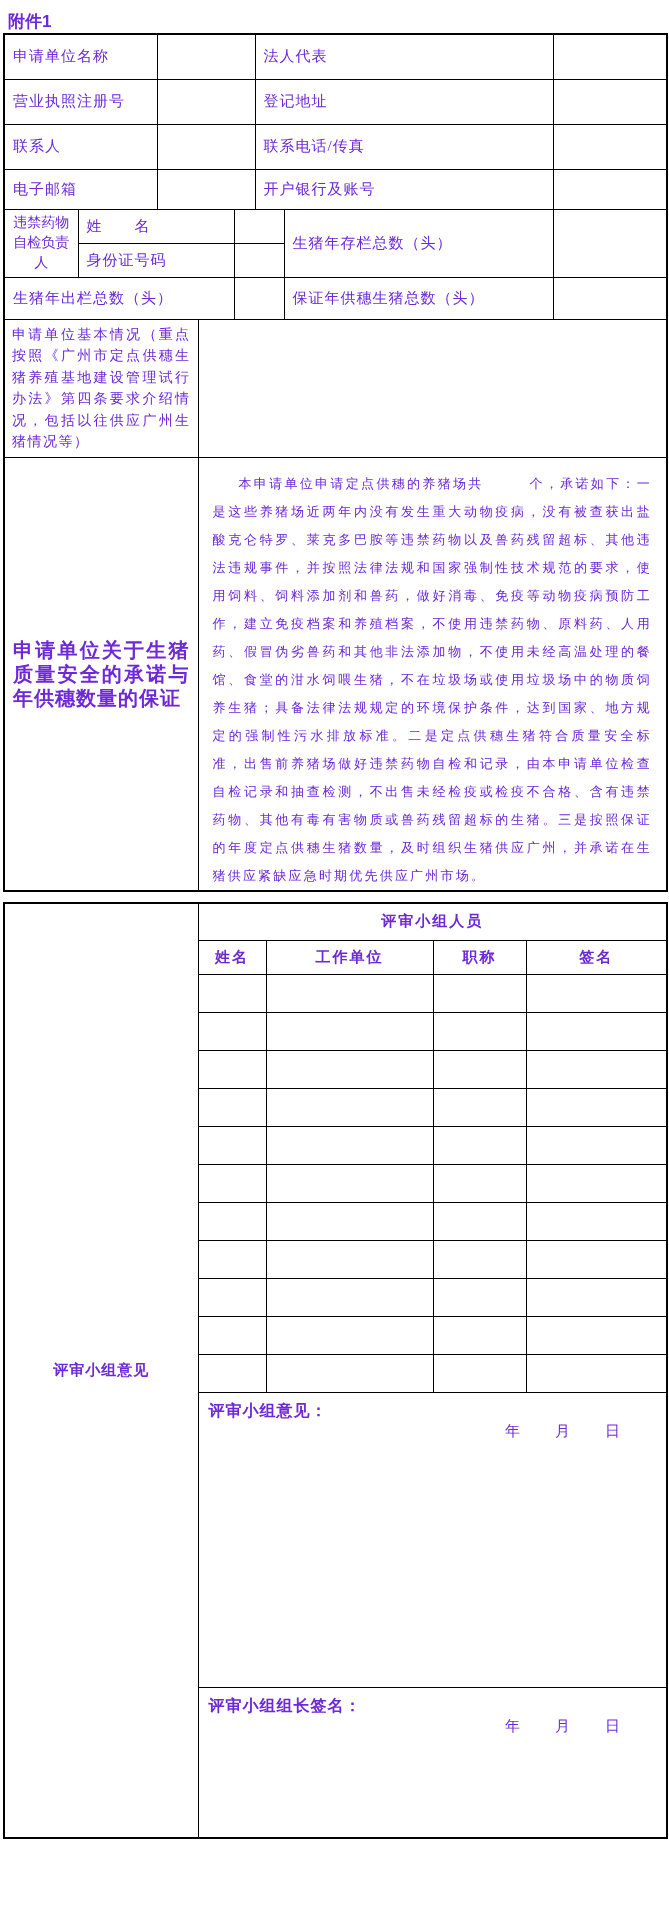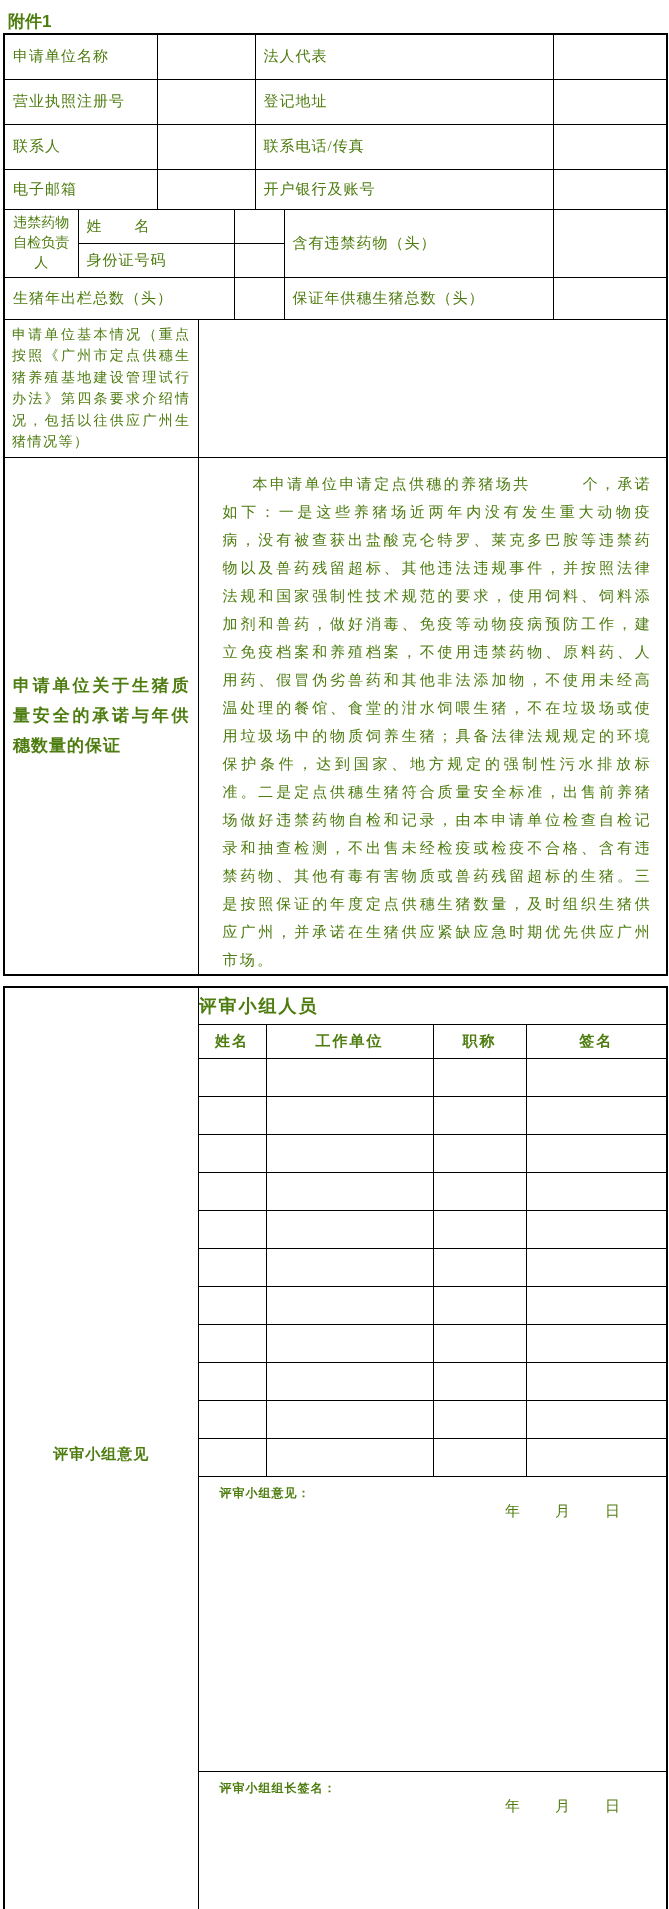"附件1" .page { color: #4d7c0f -> #6d28d9 }
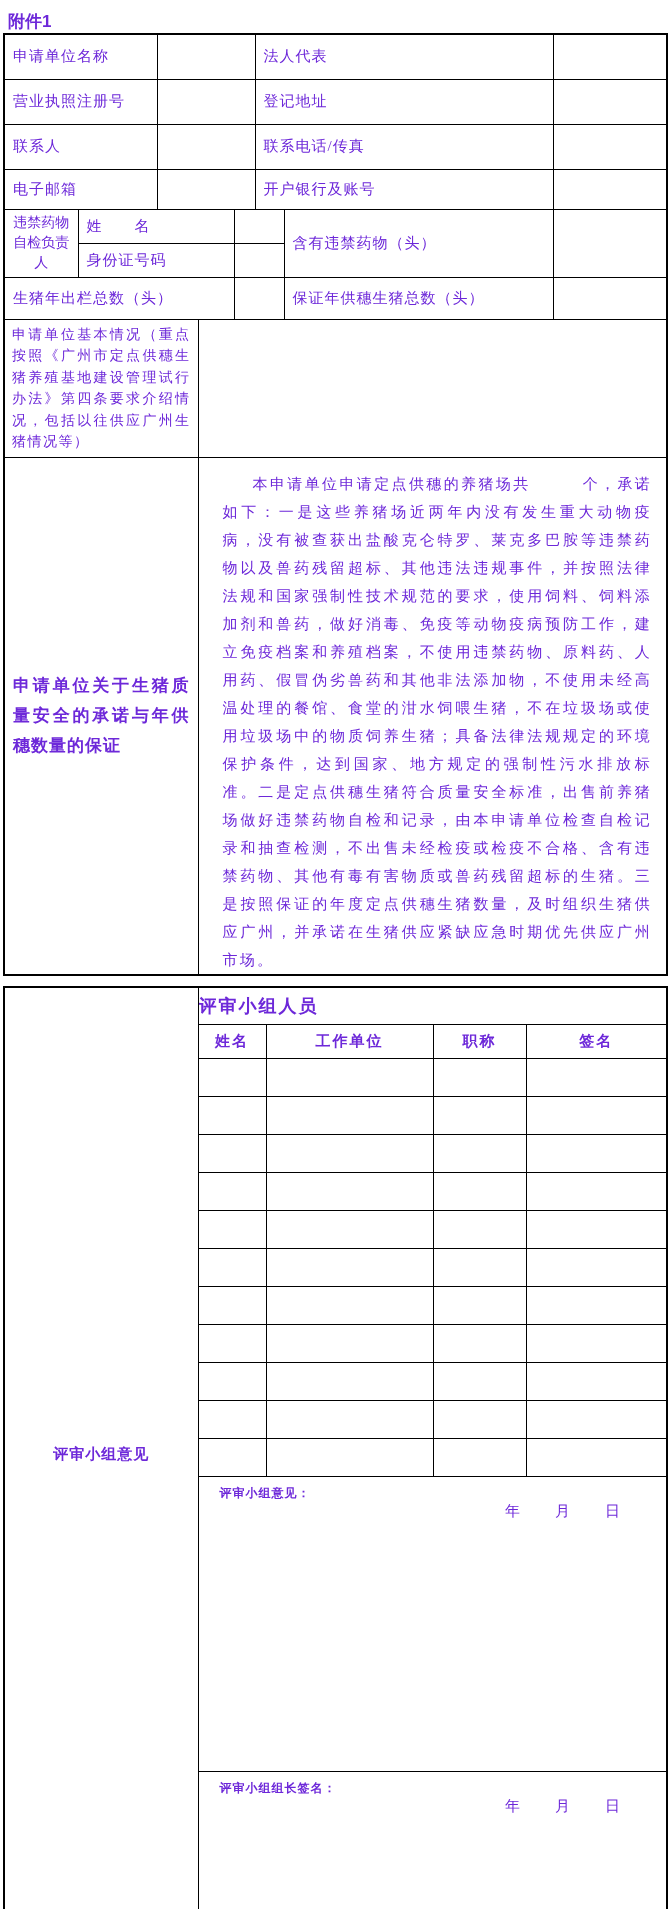"含有违禁药物（头）" td.lbl { text: 含有违禁药物 -> 生猪年存栏总数 }
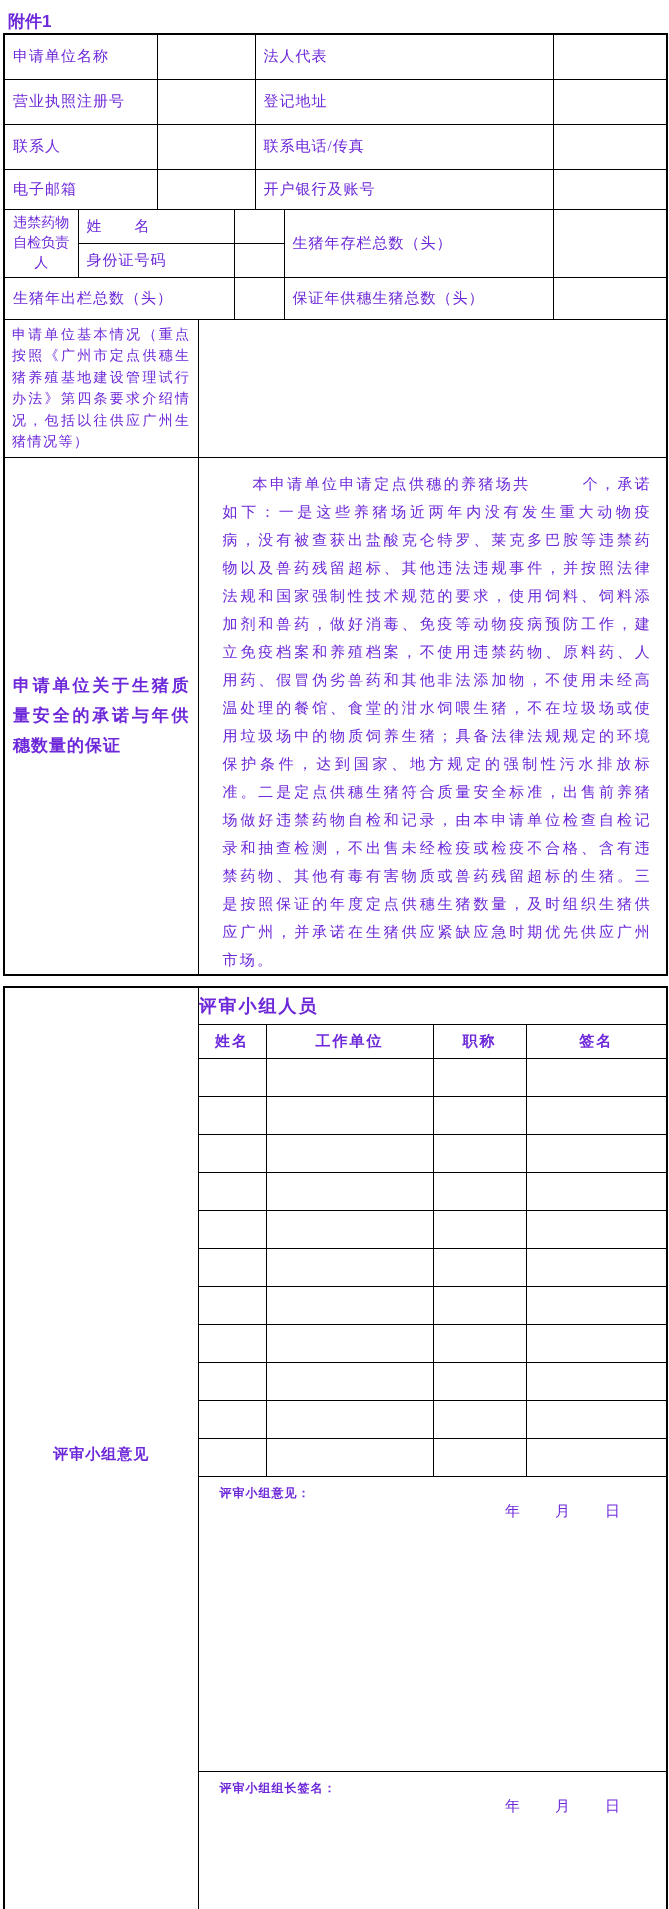"本申请单位申请定点供穗的养猪场共" .commit-text { font-size: 15px -> 13px; padding: 12px 14px 0 24px -> 12px 14px 0 14px }
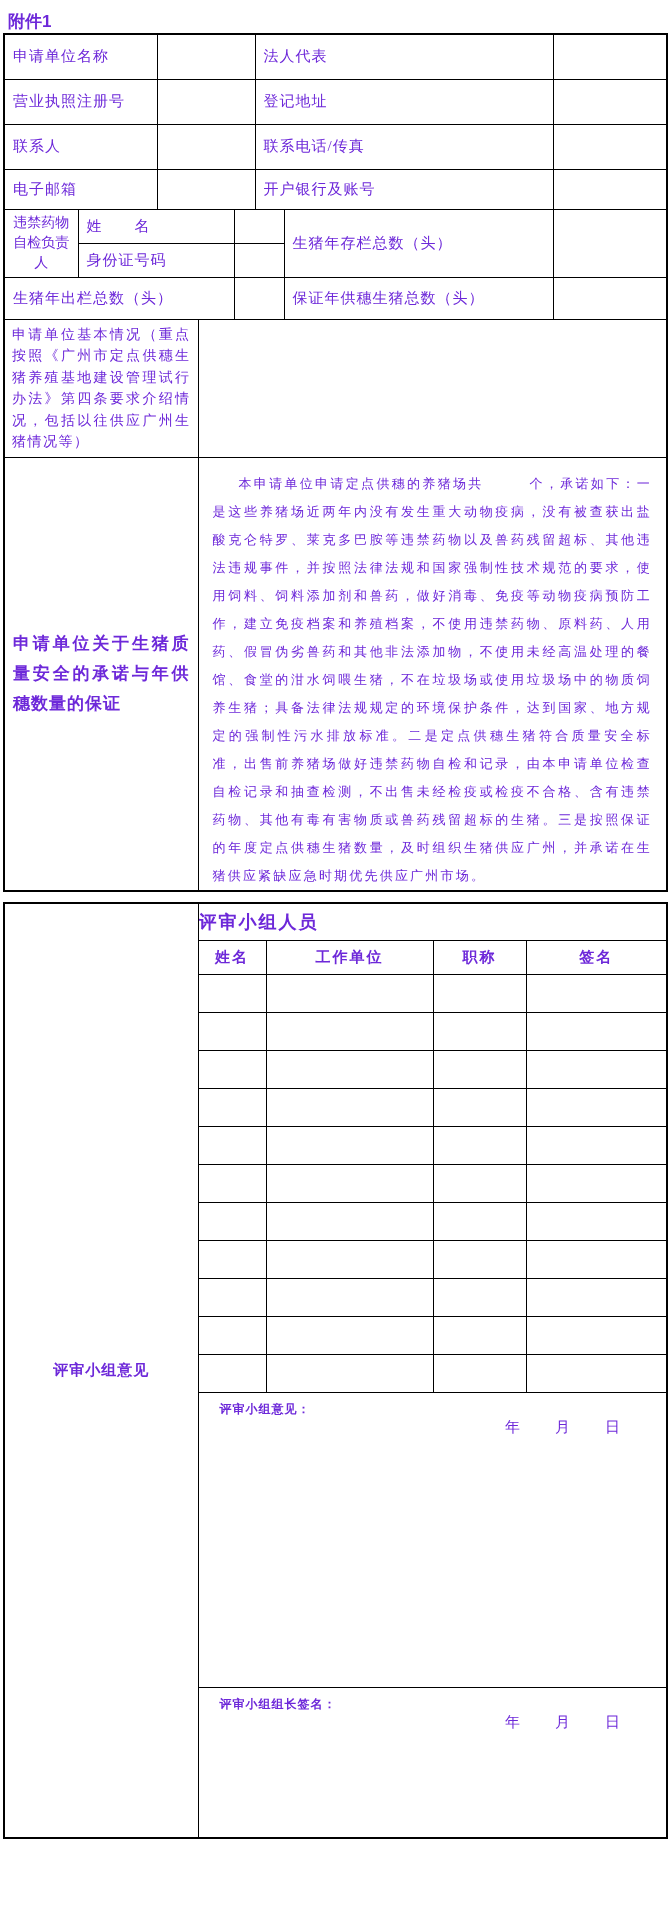"申请单位关于生猪质量安全的承诺与年供穗数量的保证" .commit-lbl { font-size: 17px -> 20px; line-height: 30px -> 24px }
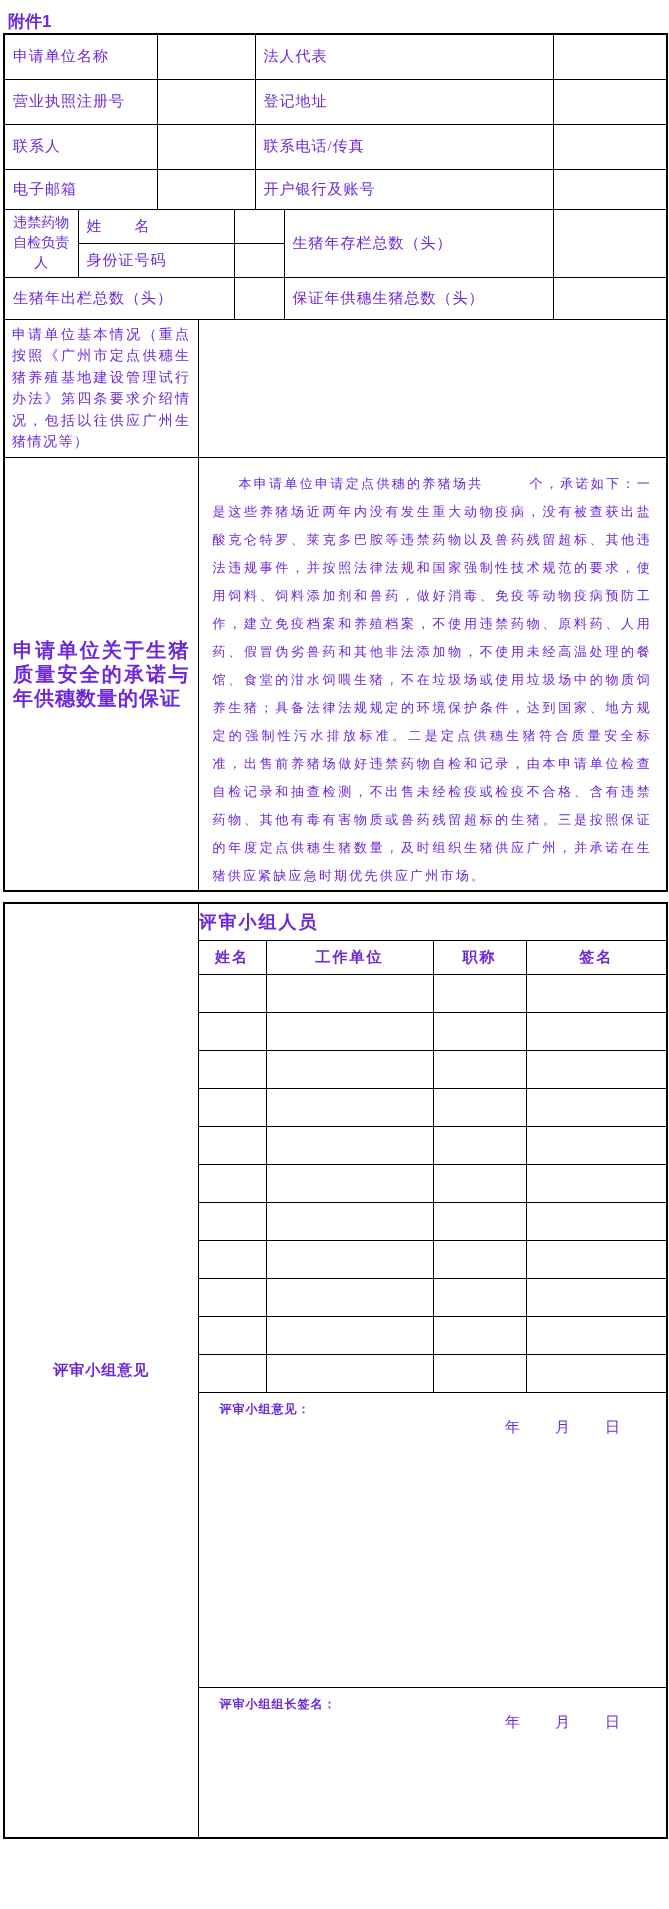"评审小组人员" .t2 .panel-header { font-size: 18px -> 15px; text-align: left -> center }
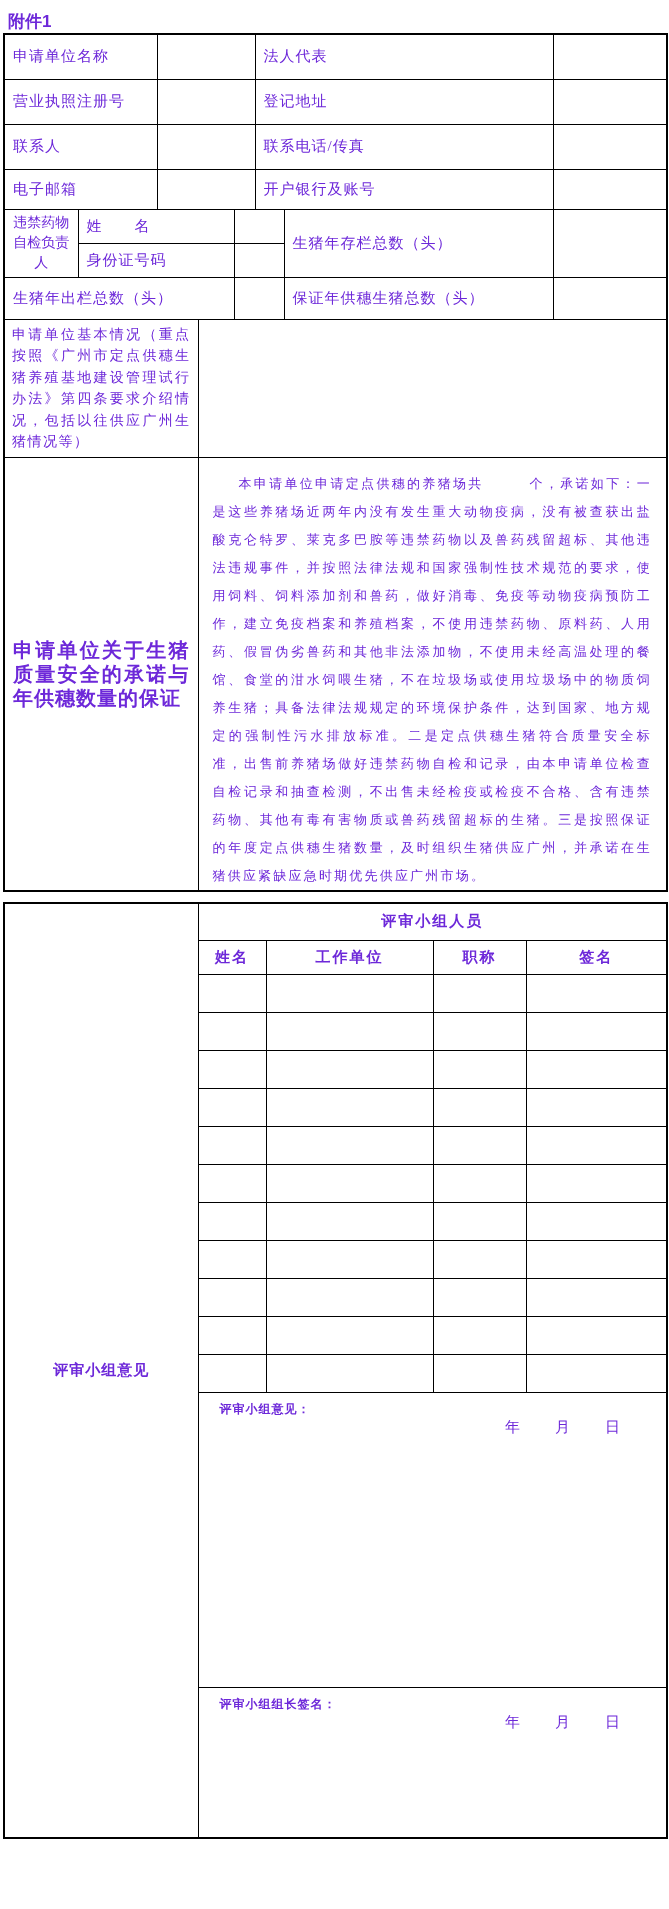"评审小组意见：" .block-label { font-size: 12px -> 16px; margin-left: 11px -> none }
